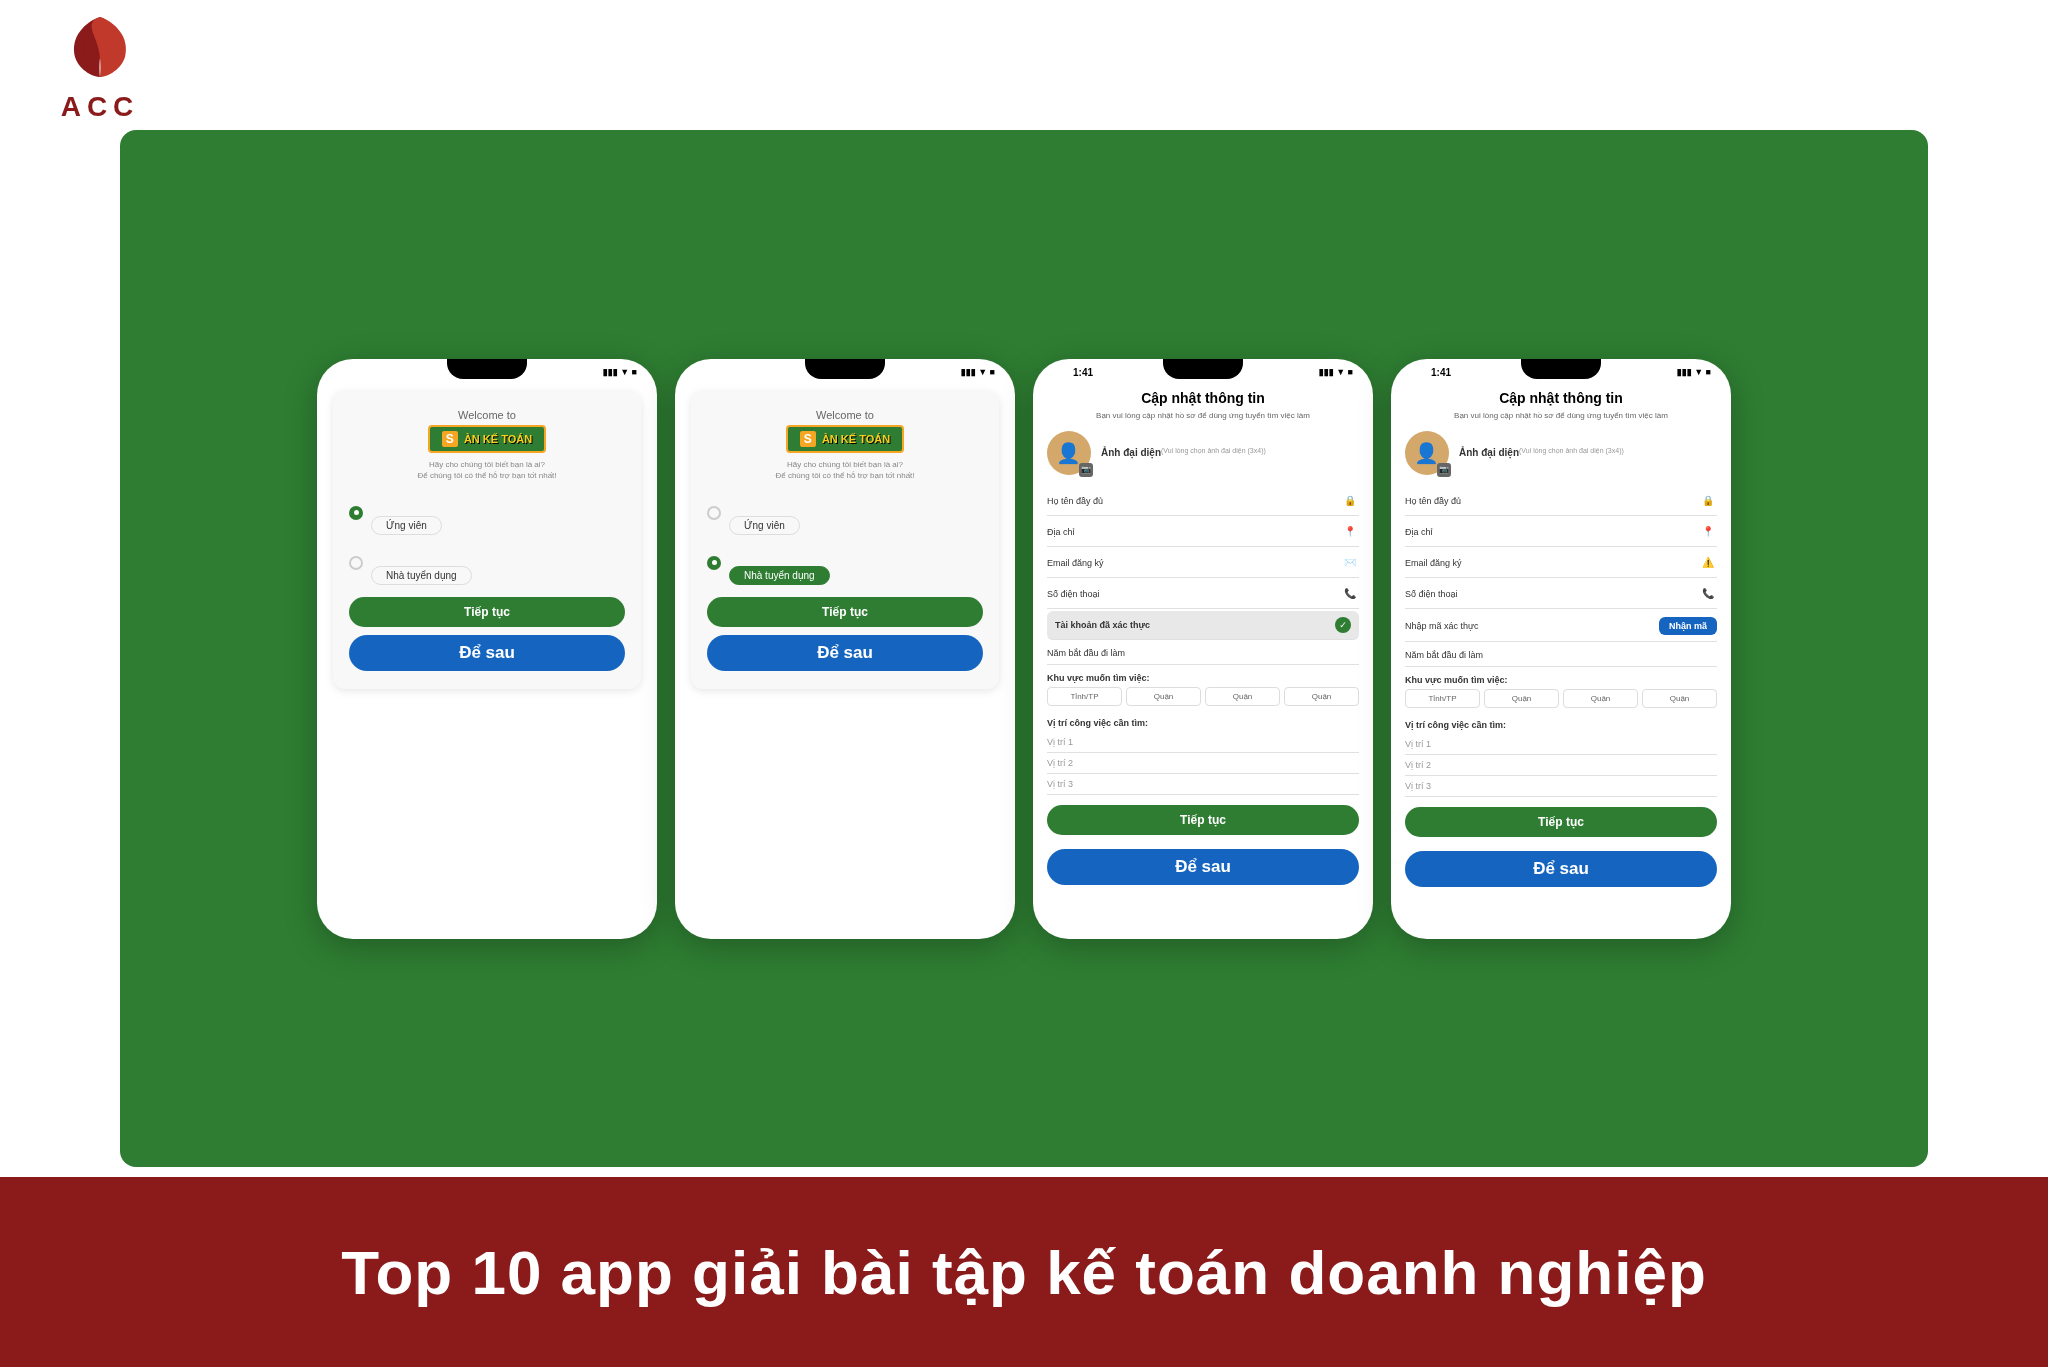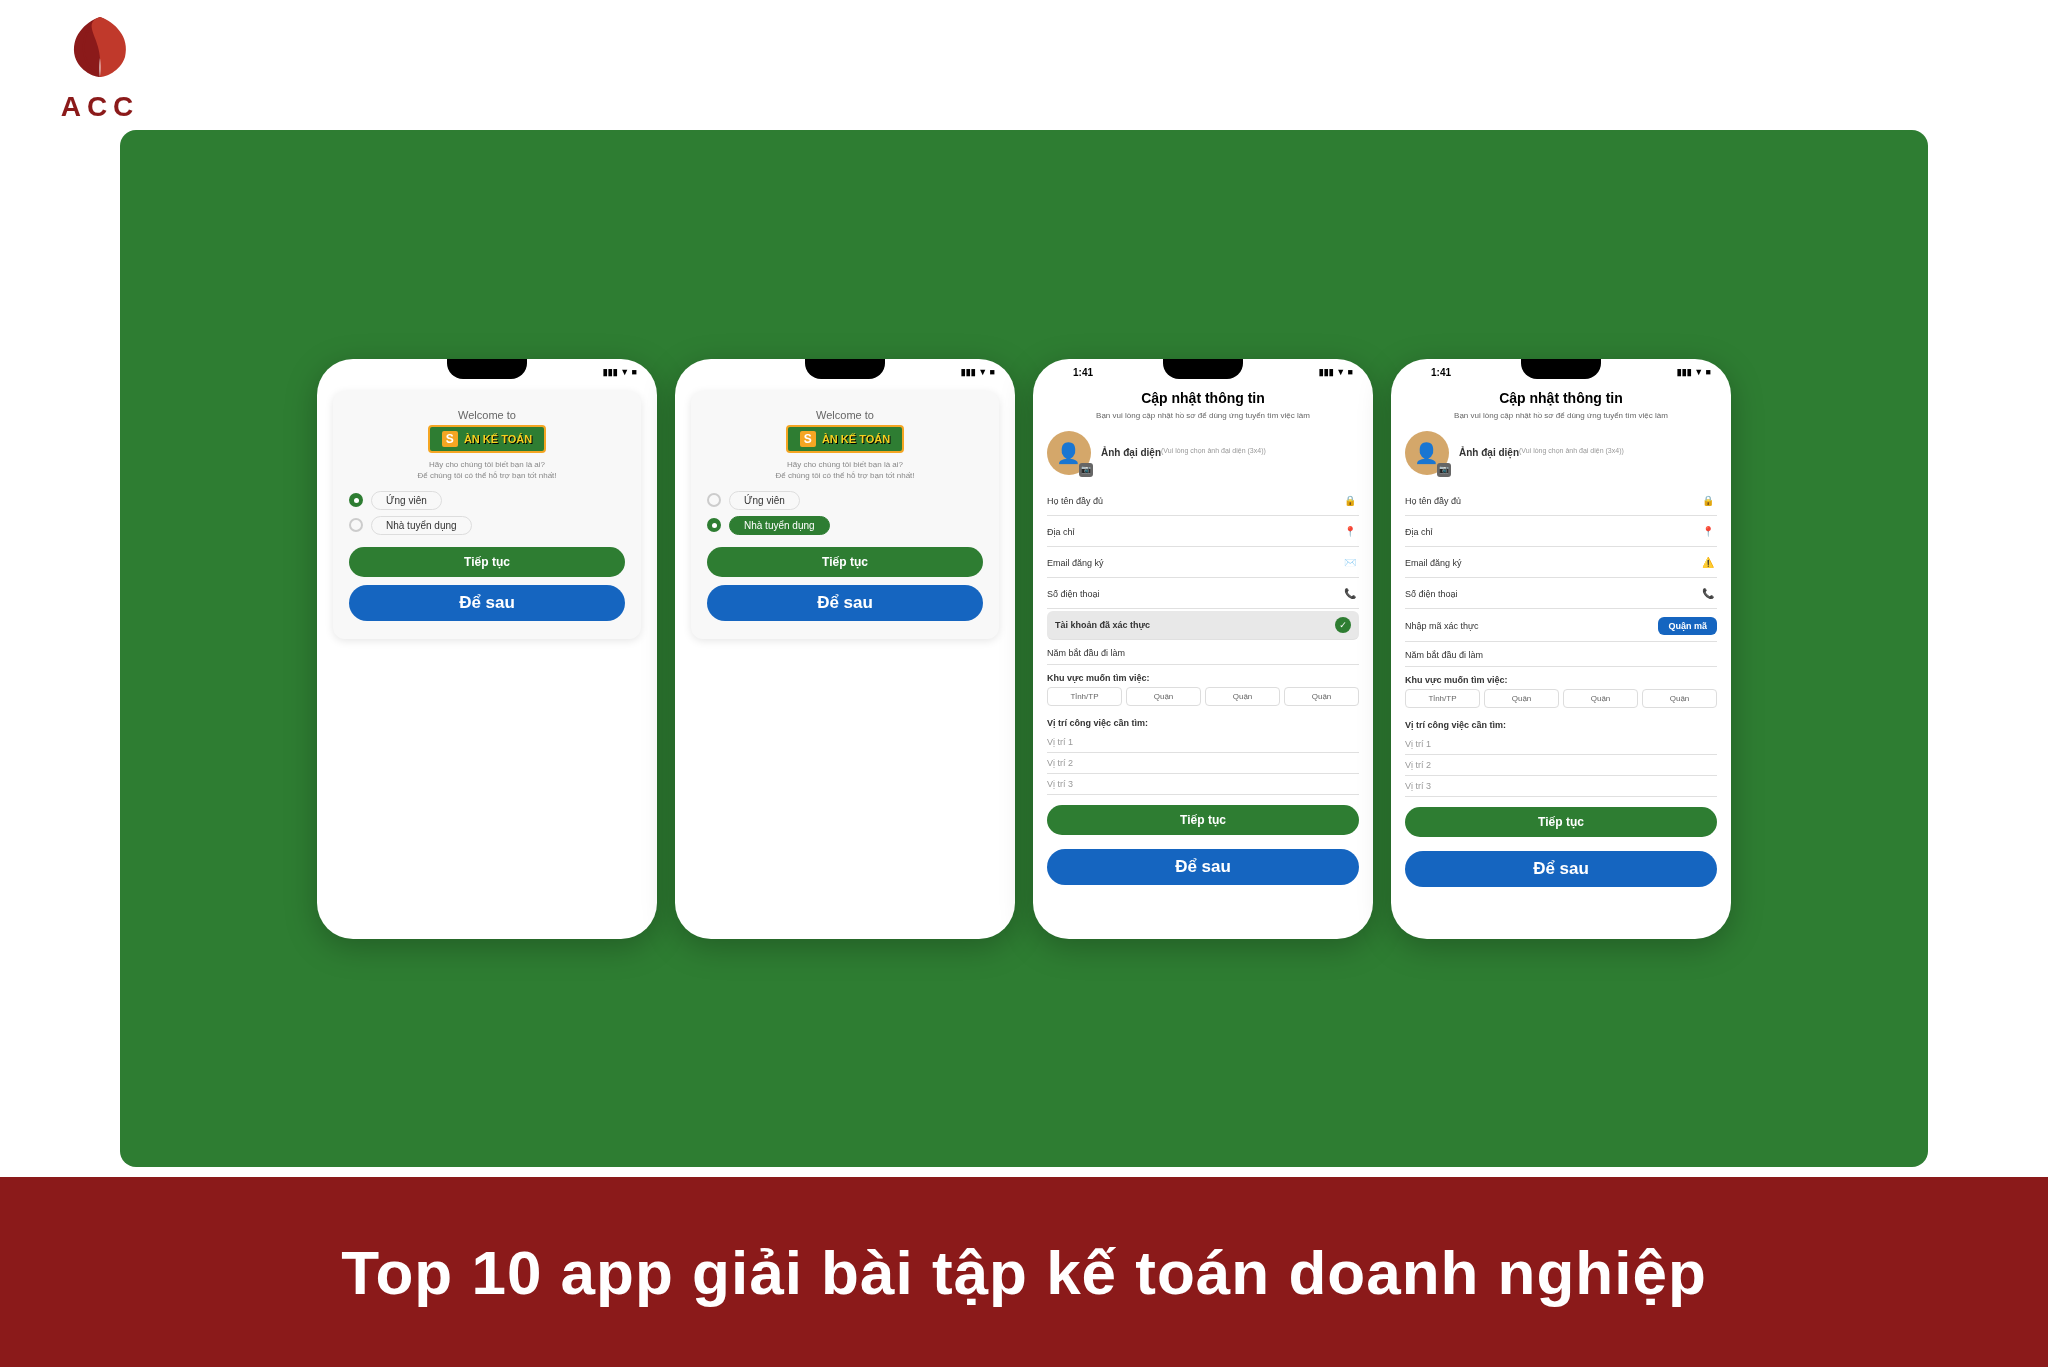"Ứng viên" .radio-label-box { margin-top: none -> 25px }
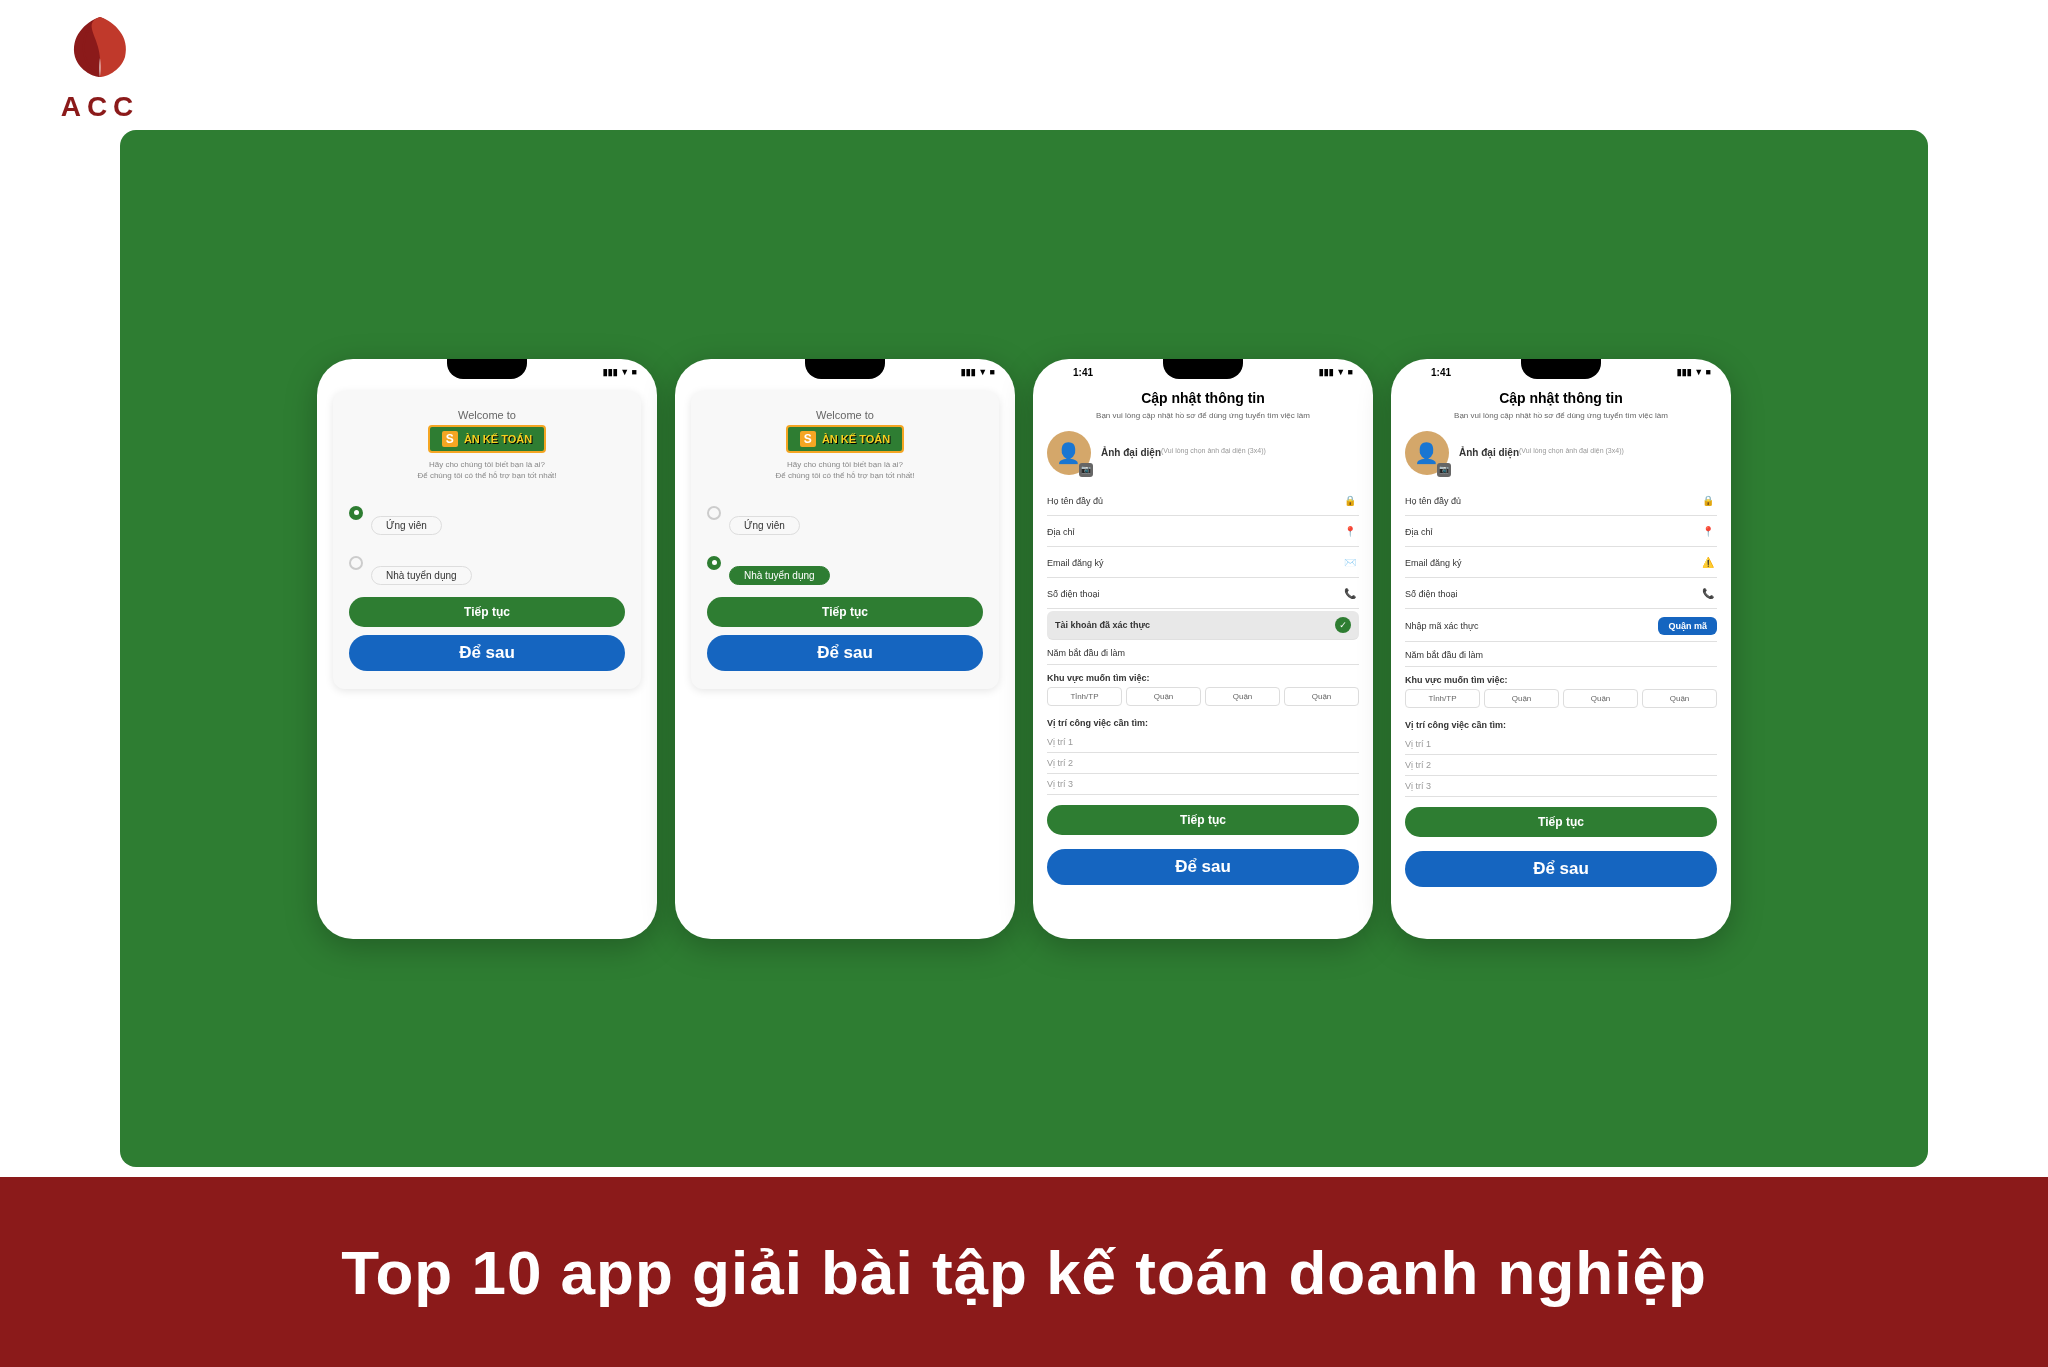"Quận mã" button.btn-nhan-ma { text: Quận -> Nhận }
